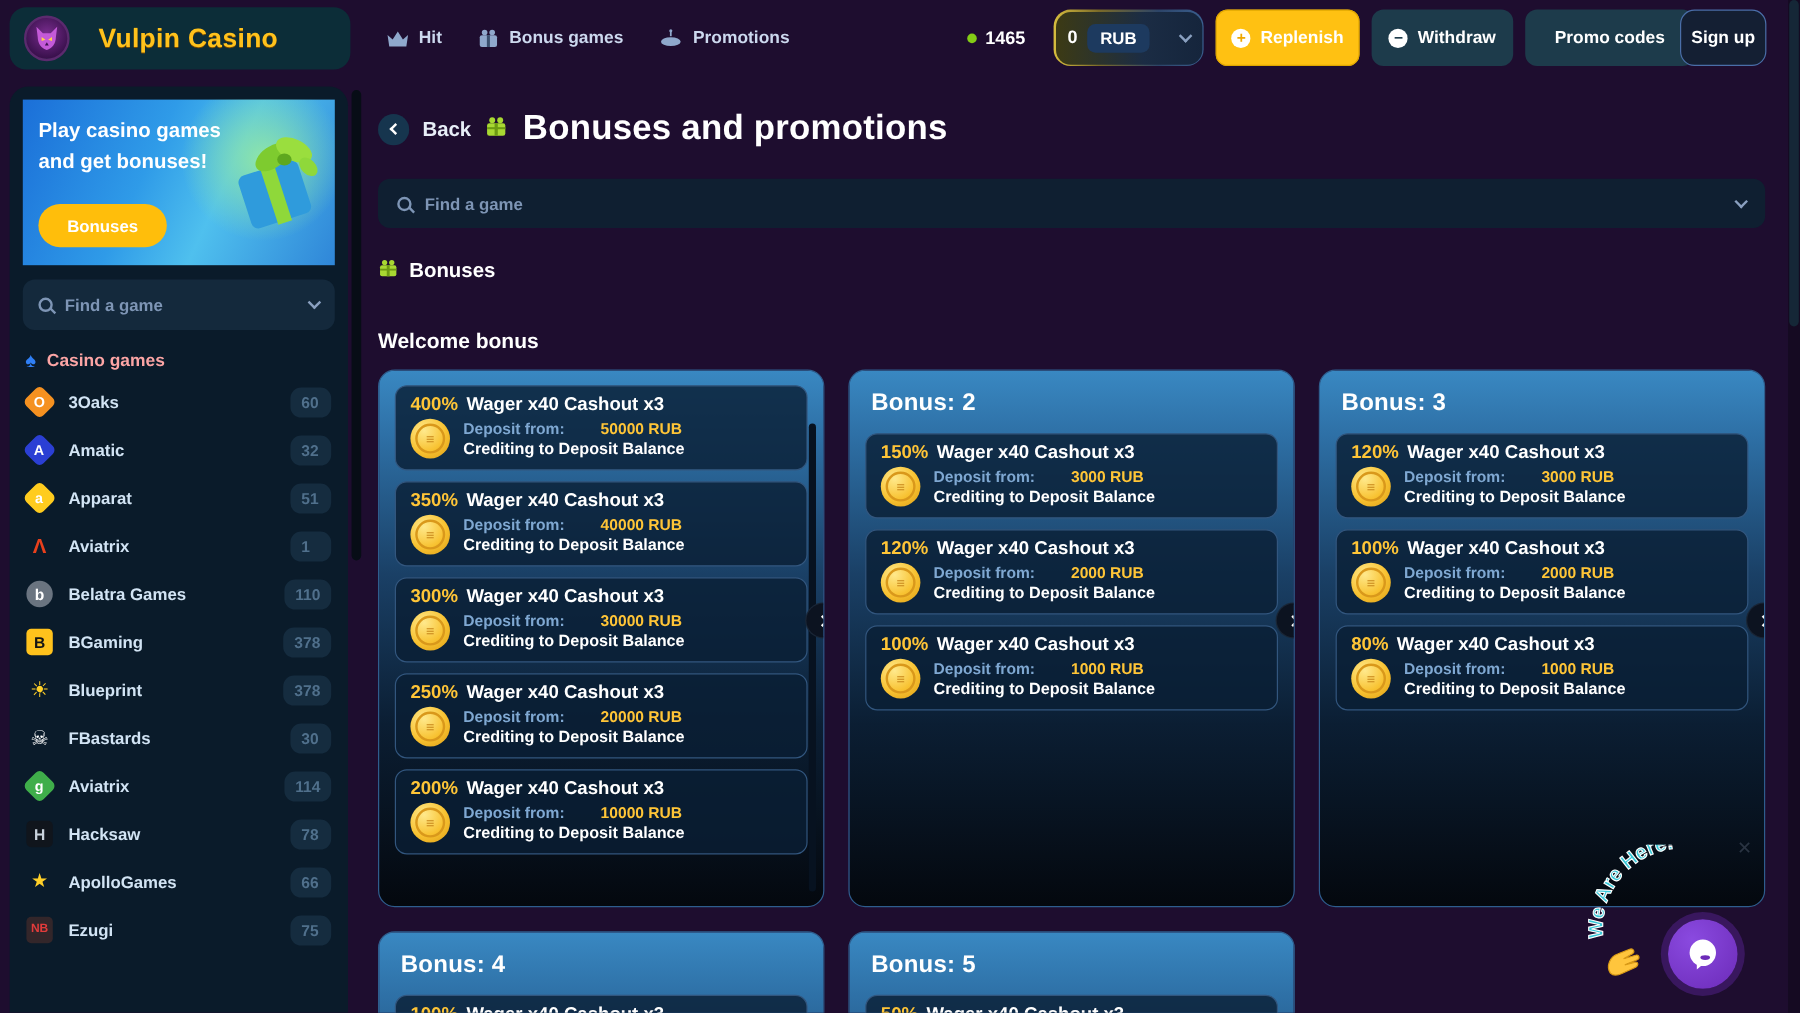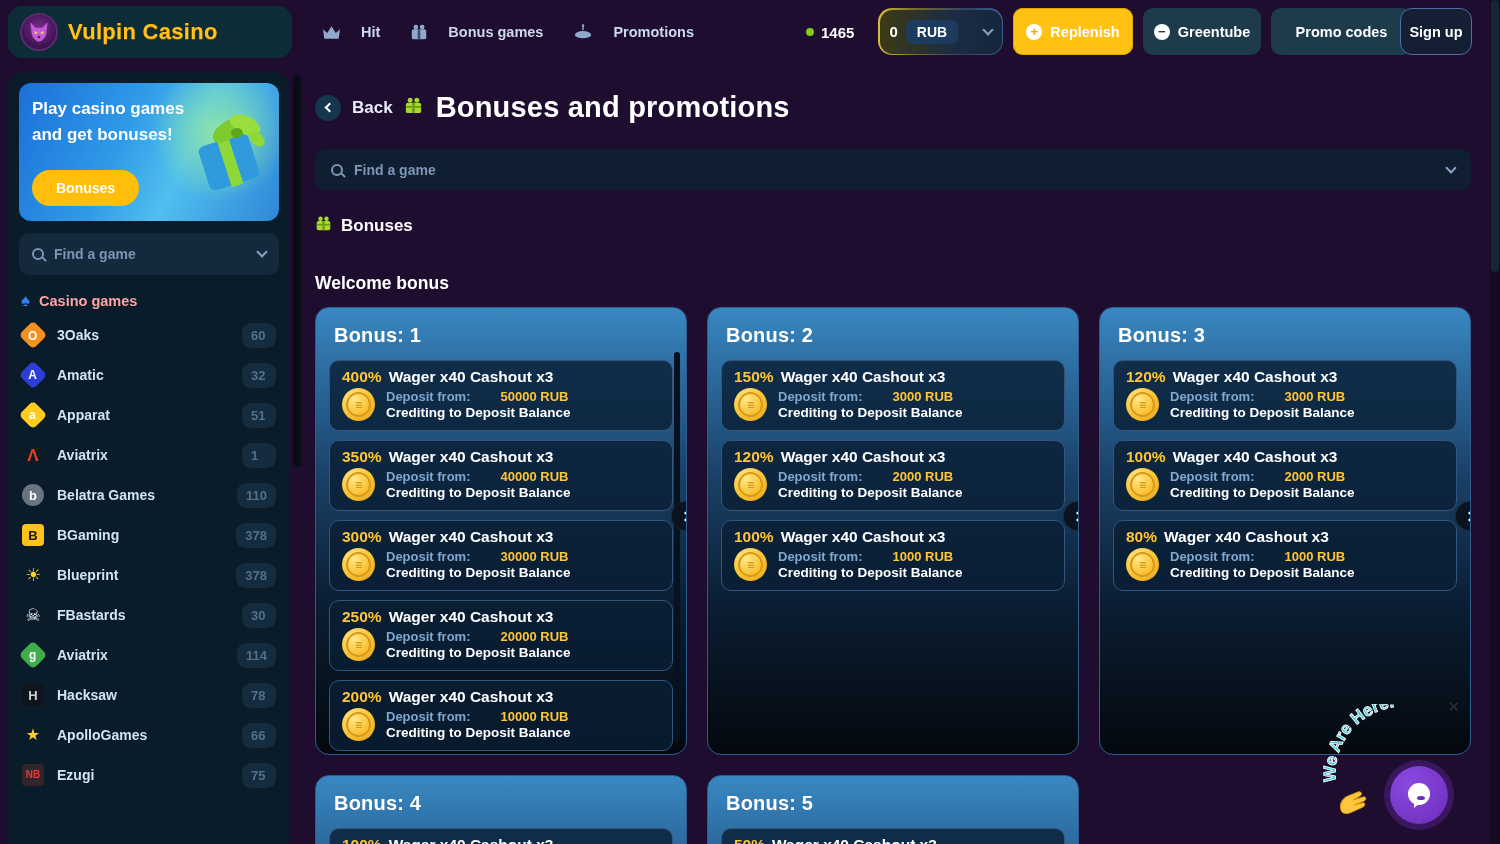"Vulpin Casino" .logo-box { gap: 10px -> 24px }
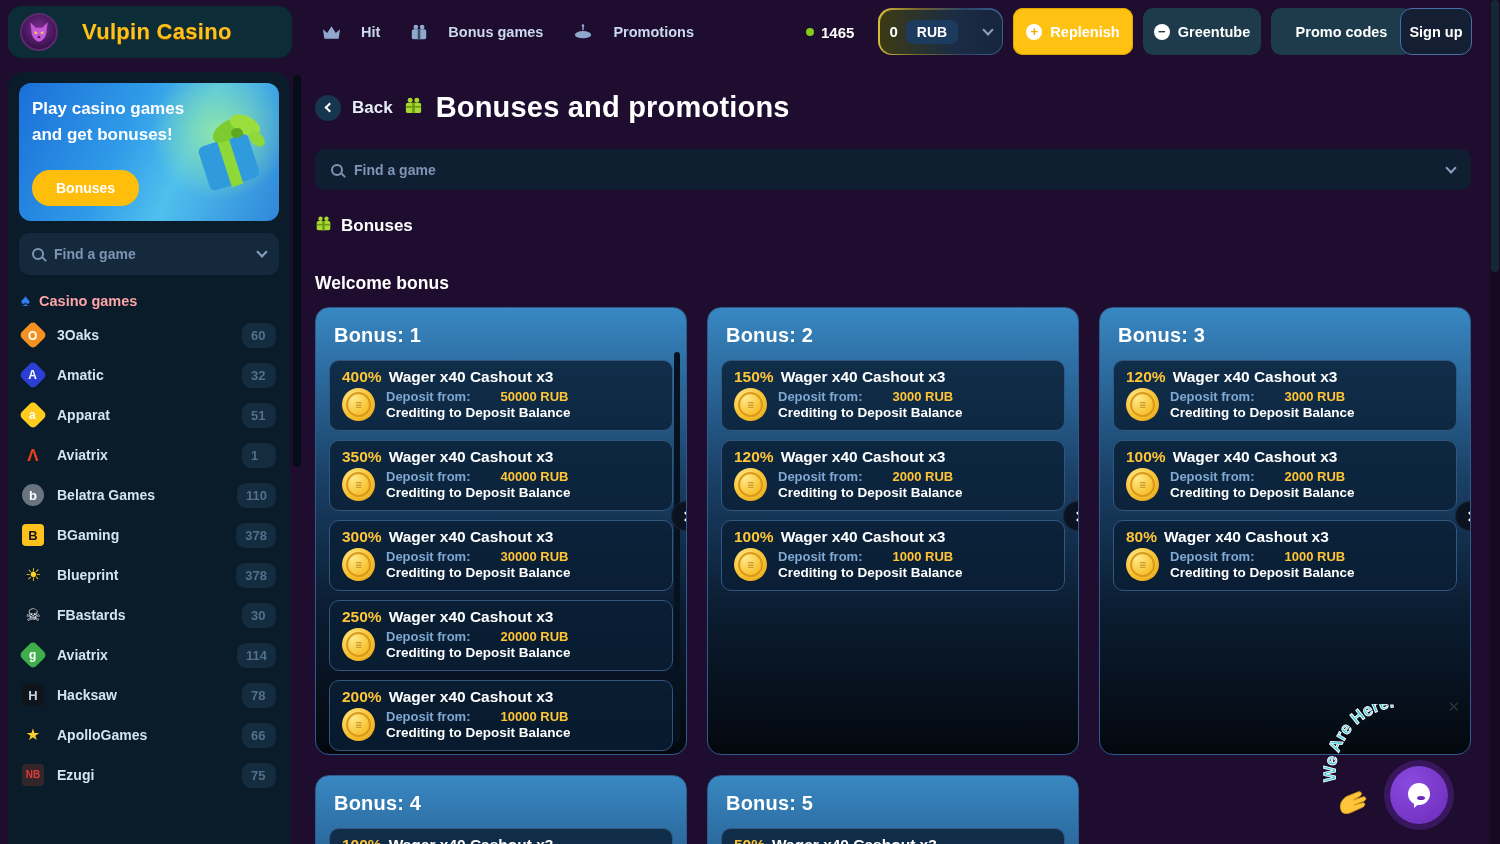"Hit" .nav-item span.lbl { margin-left: 12px -> none }
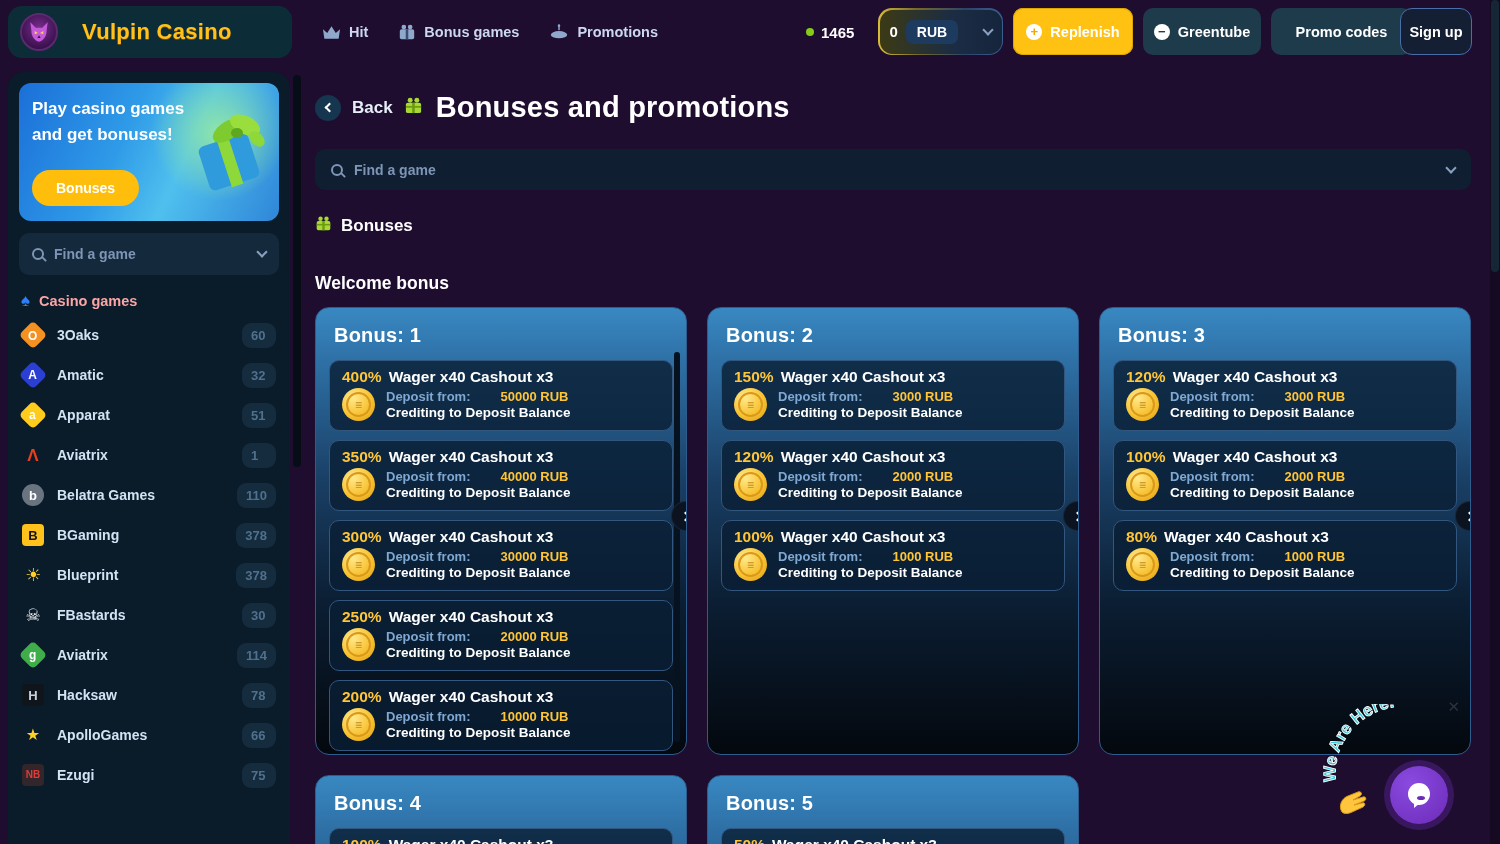"Greentube" span { text: Greentube -> Withdraw }
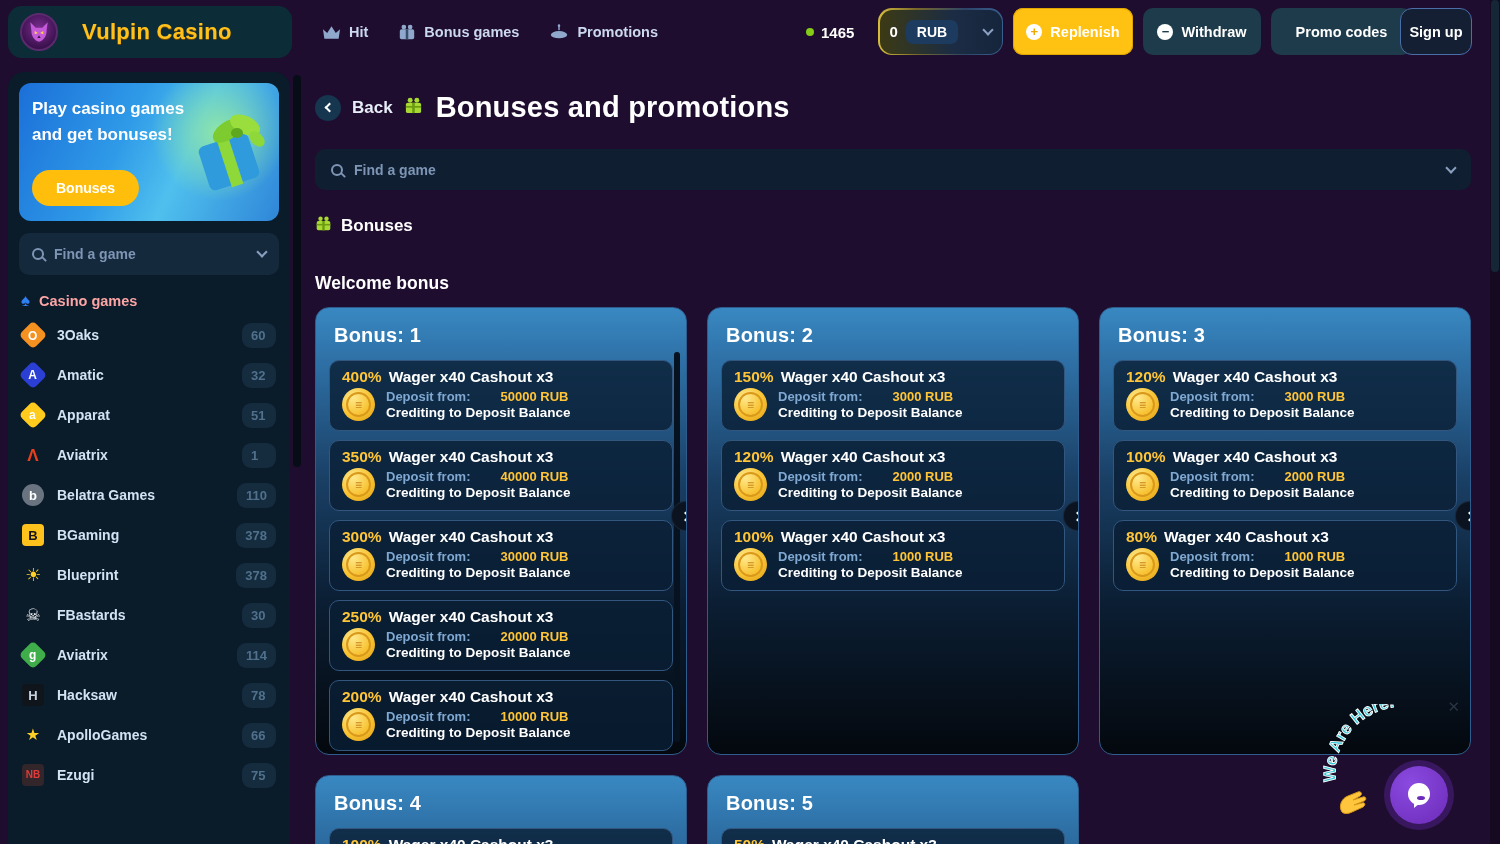"Play casino games" .promo-card { border-radius: 12px -> 0 }
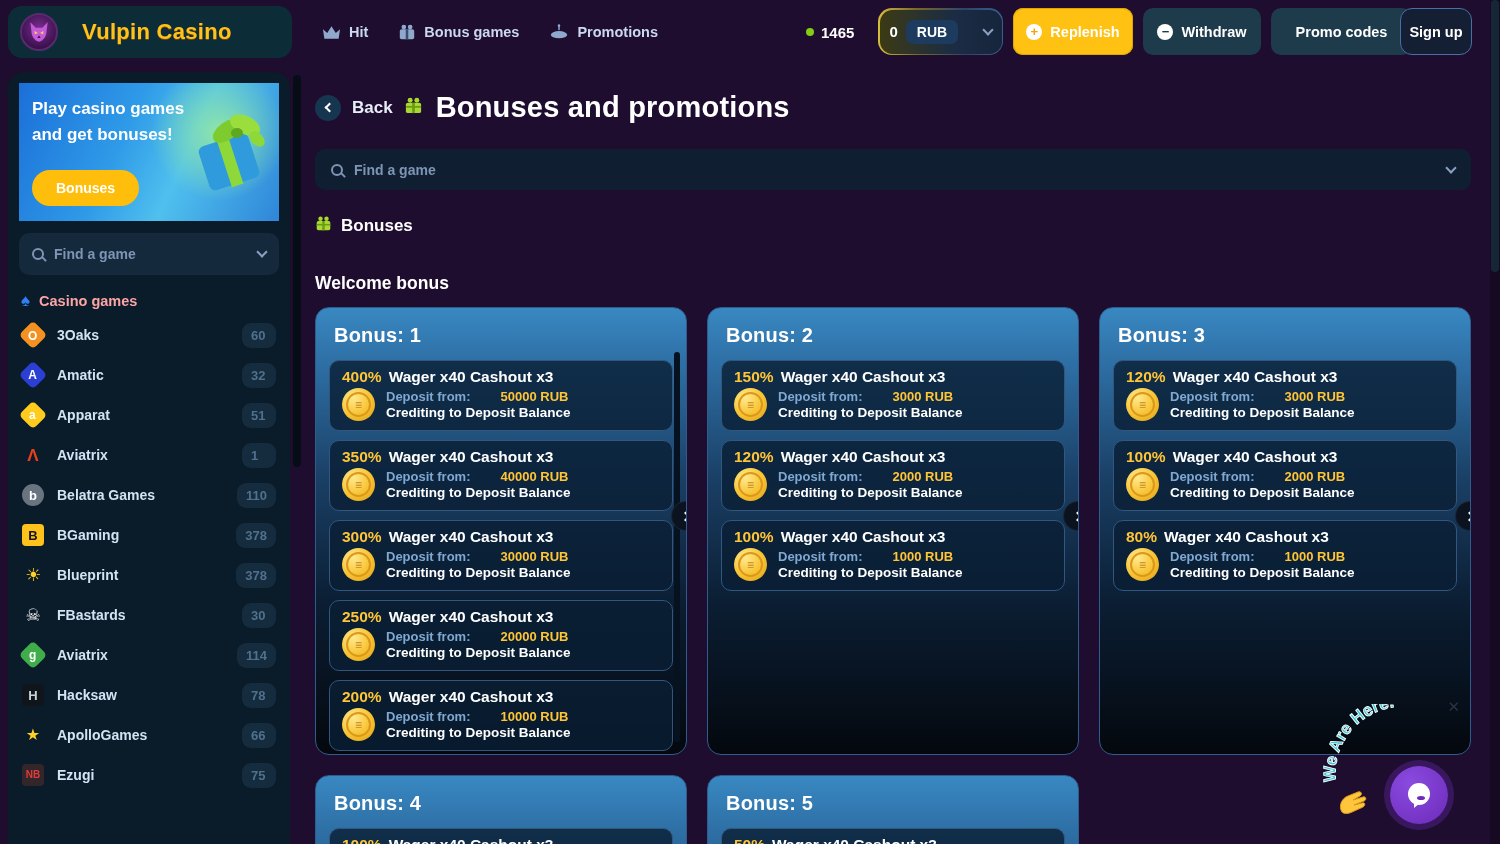"Bonus: 1" h3 { html: <h3>Bonus: 1</h3> -> none }
